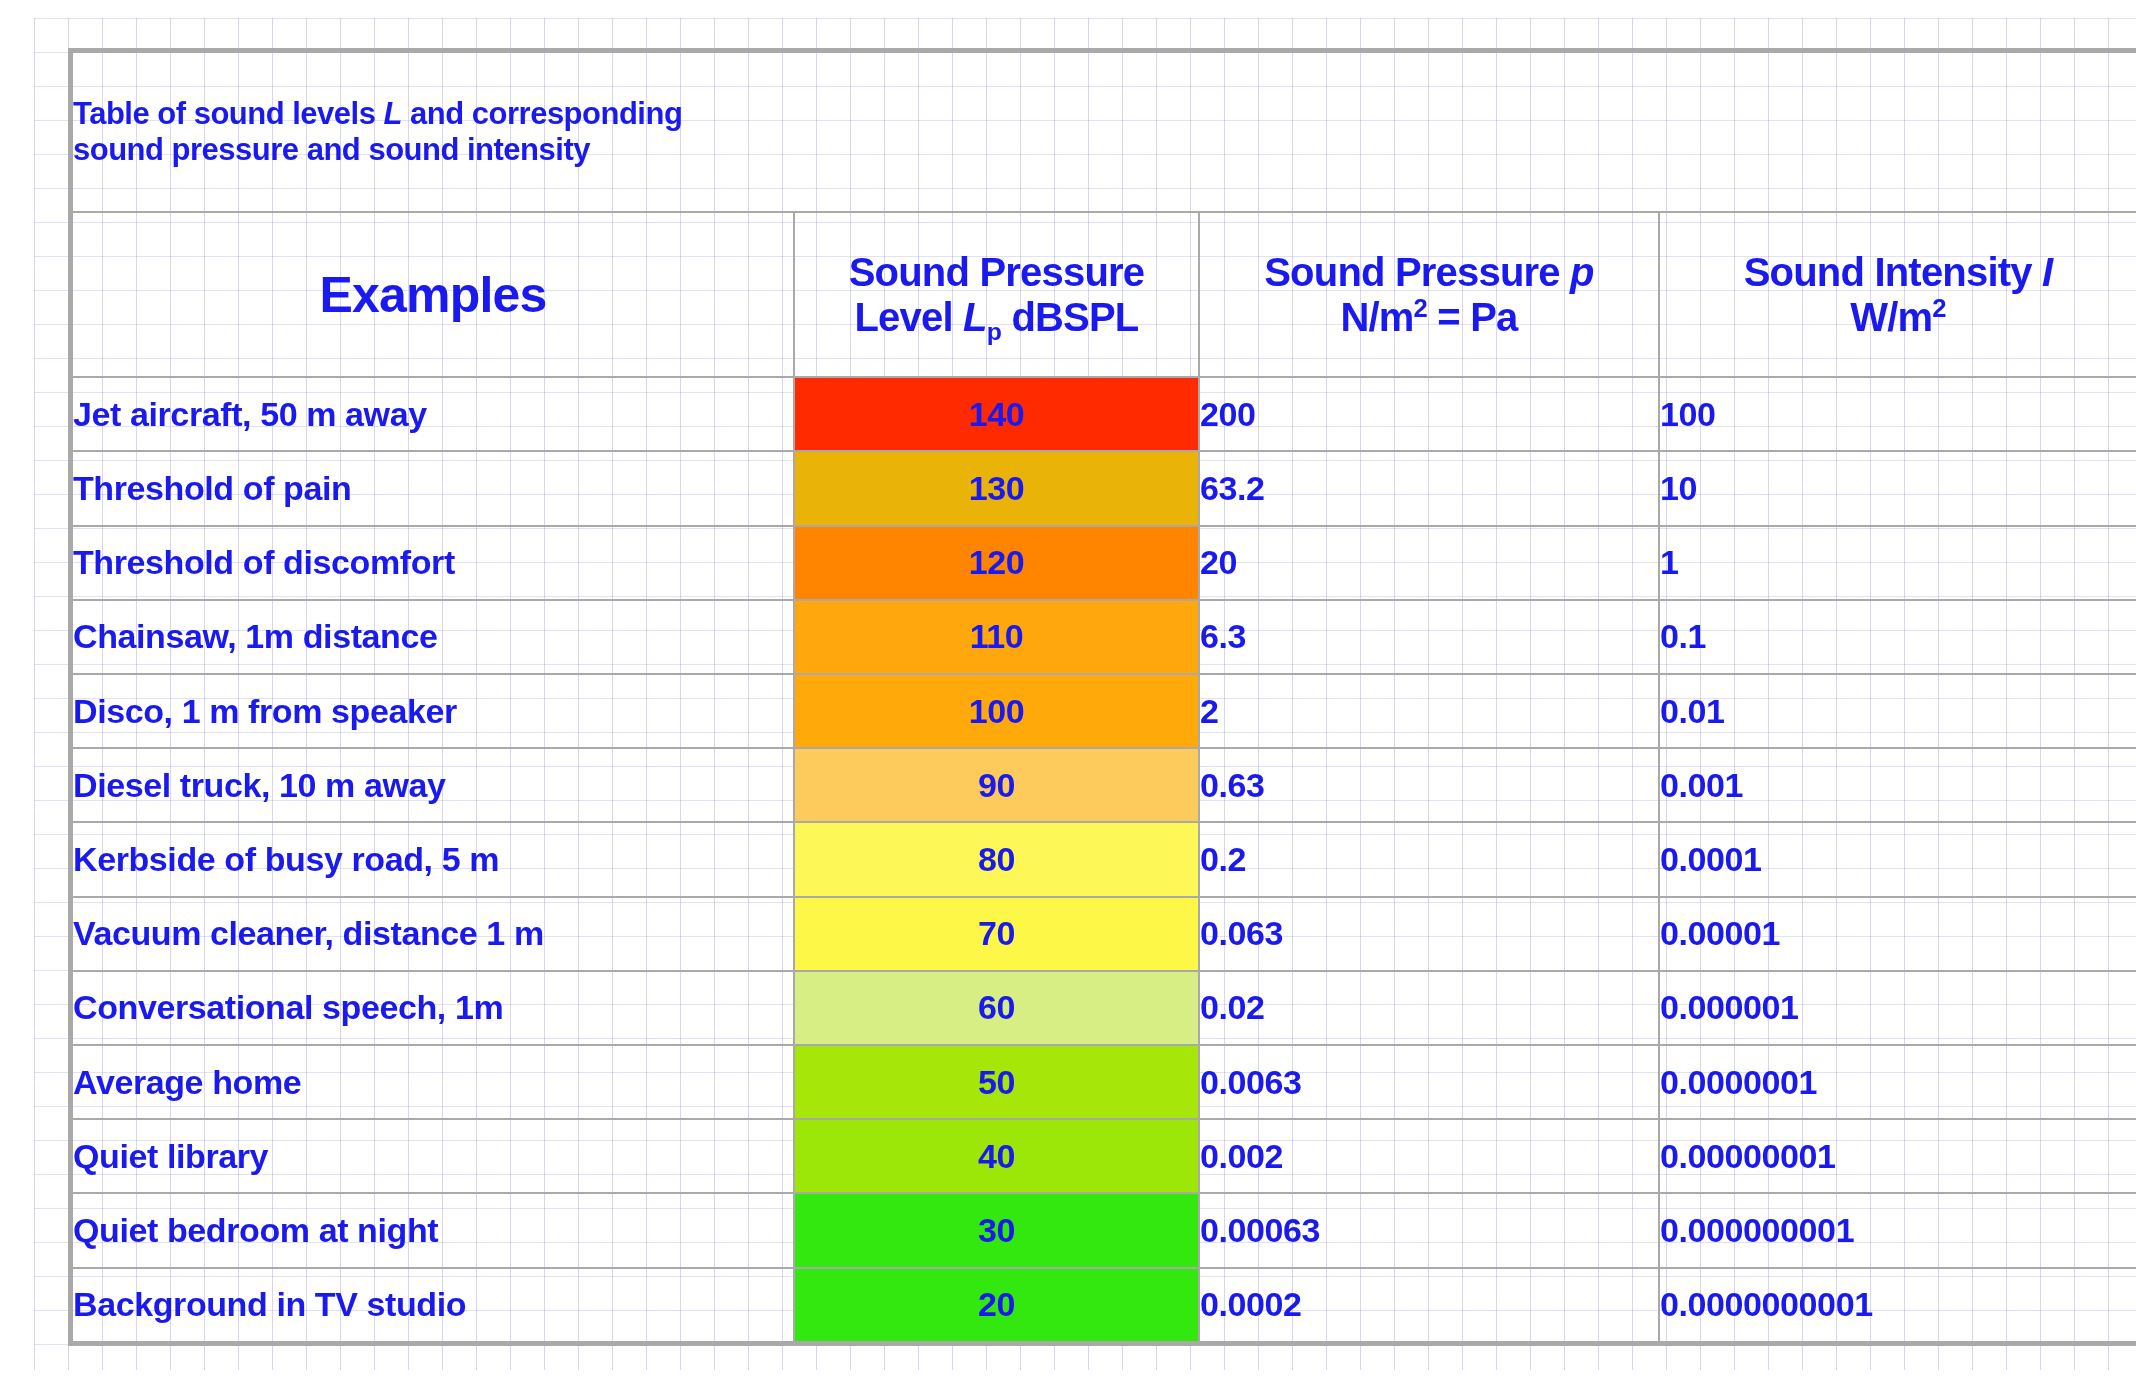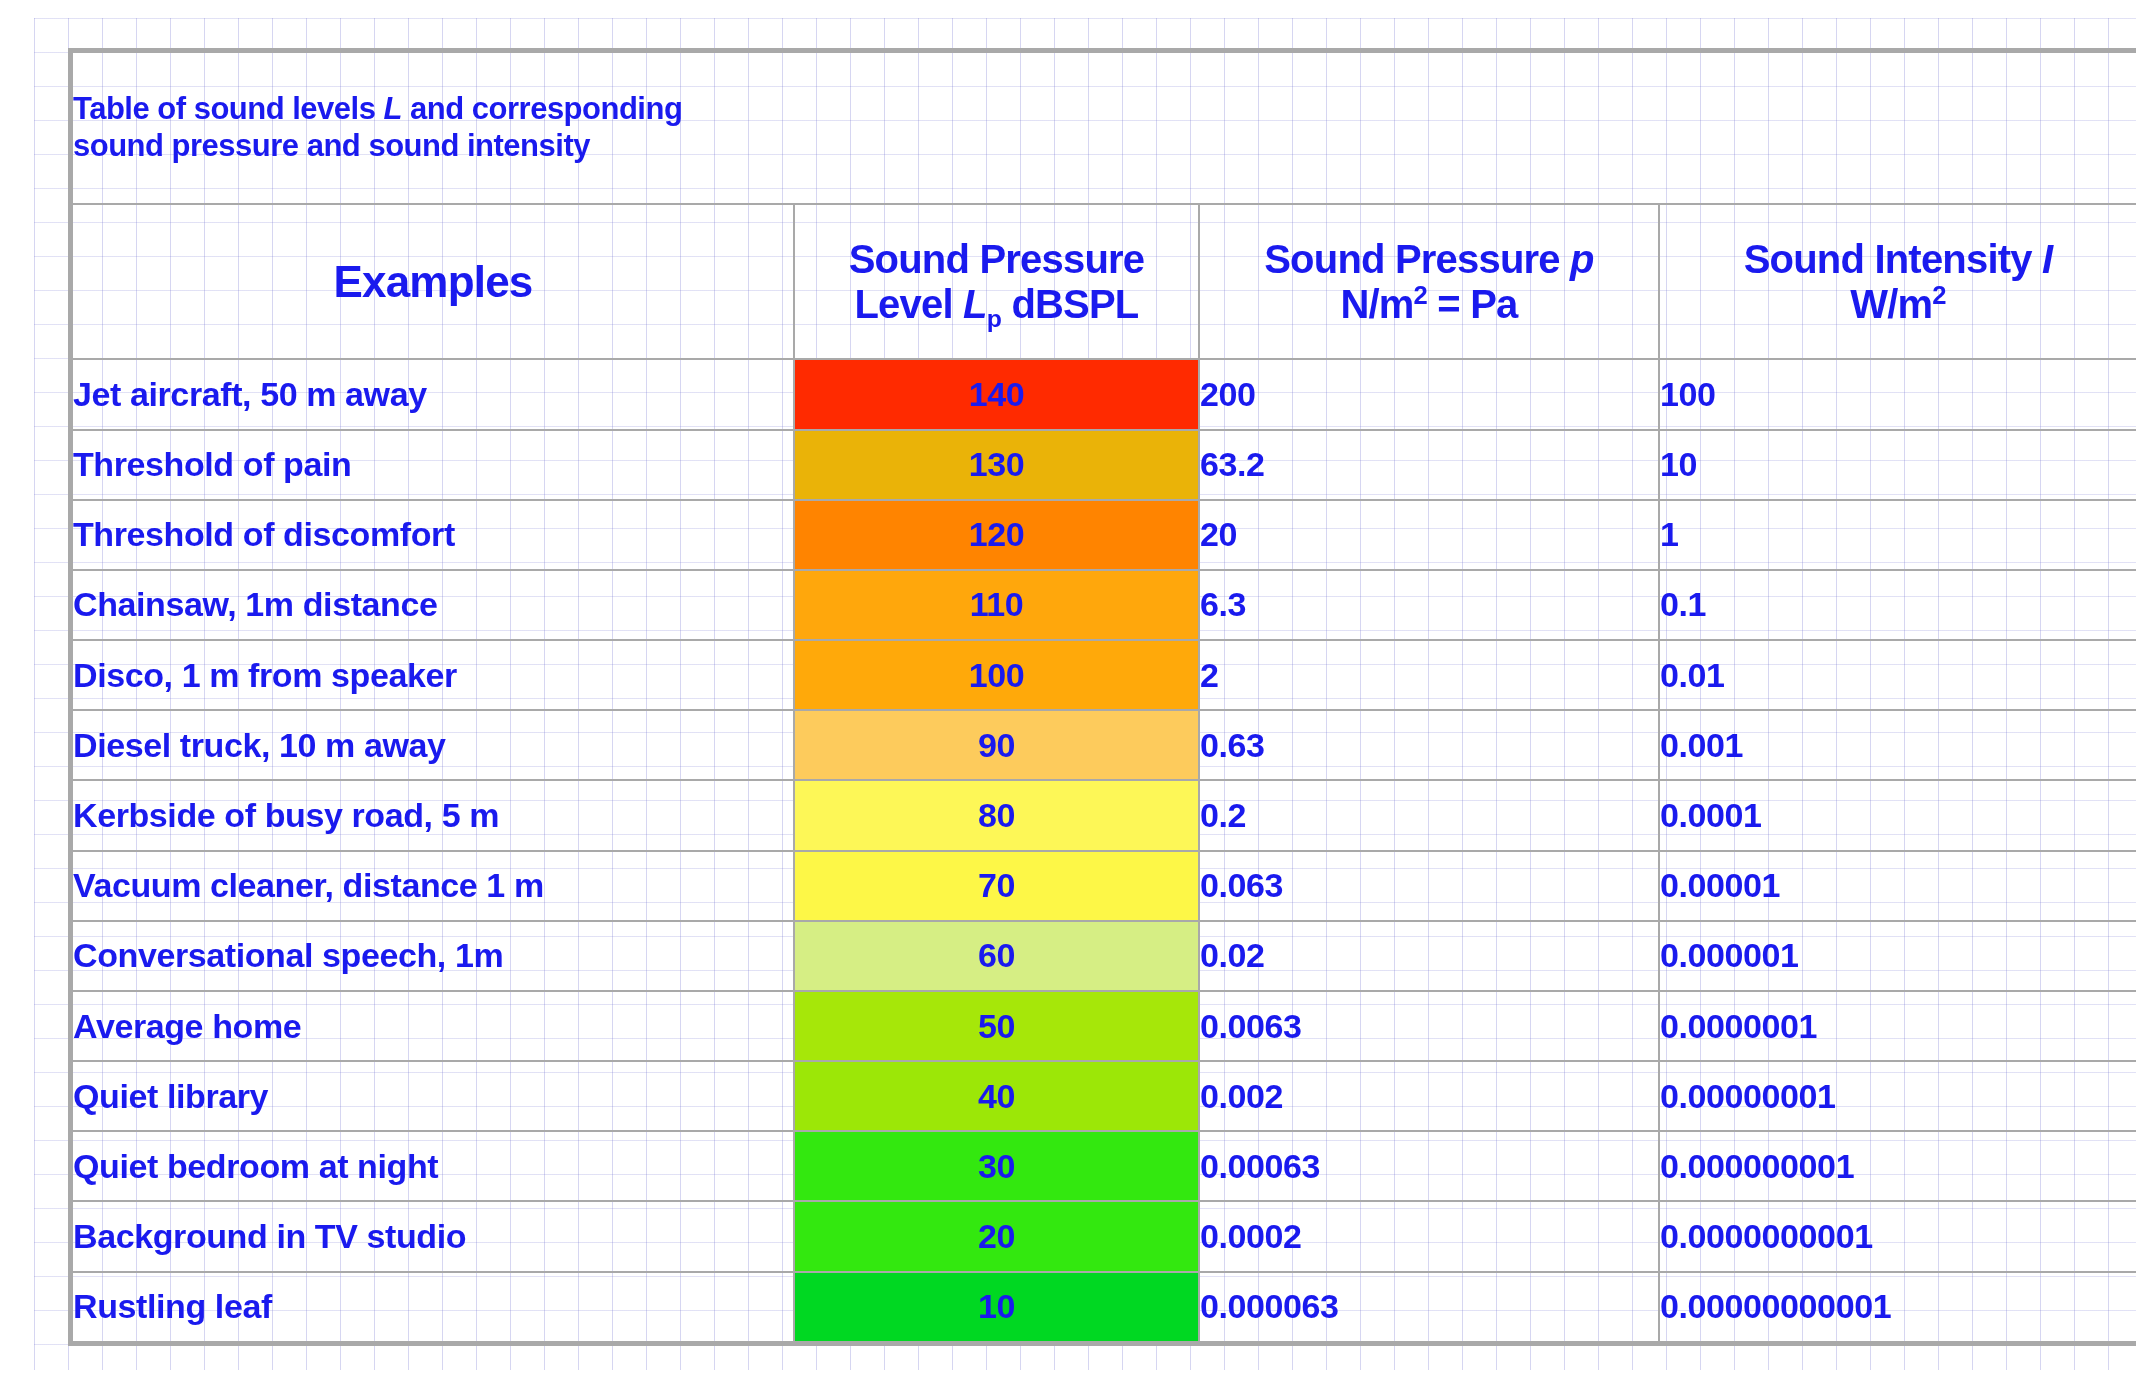"Examples" tr.head td.examples-head { font-size: 44px -> 50px }
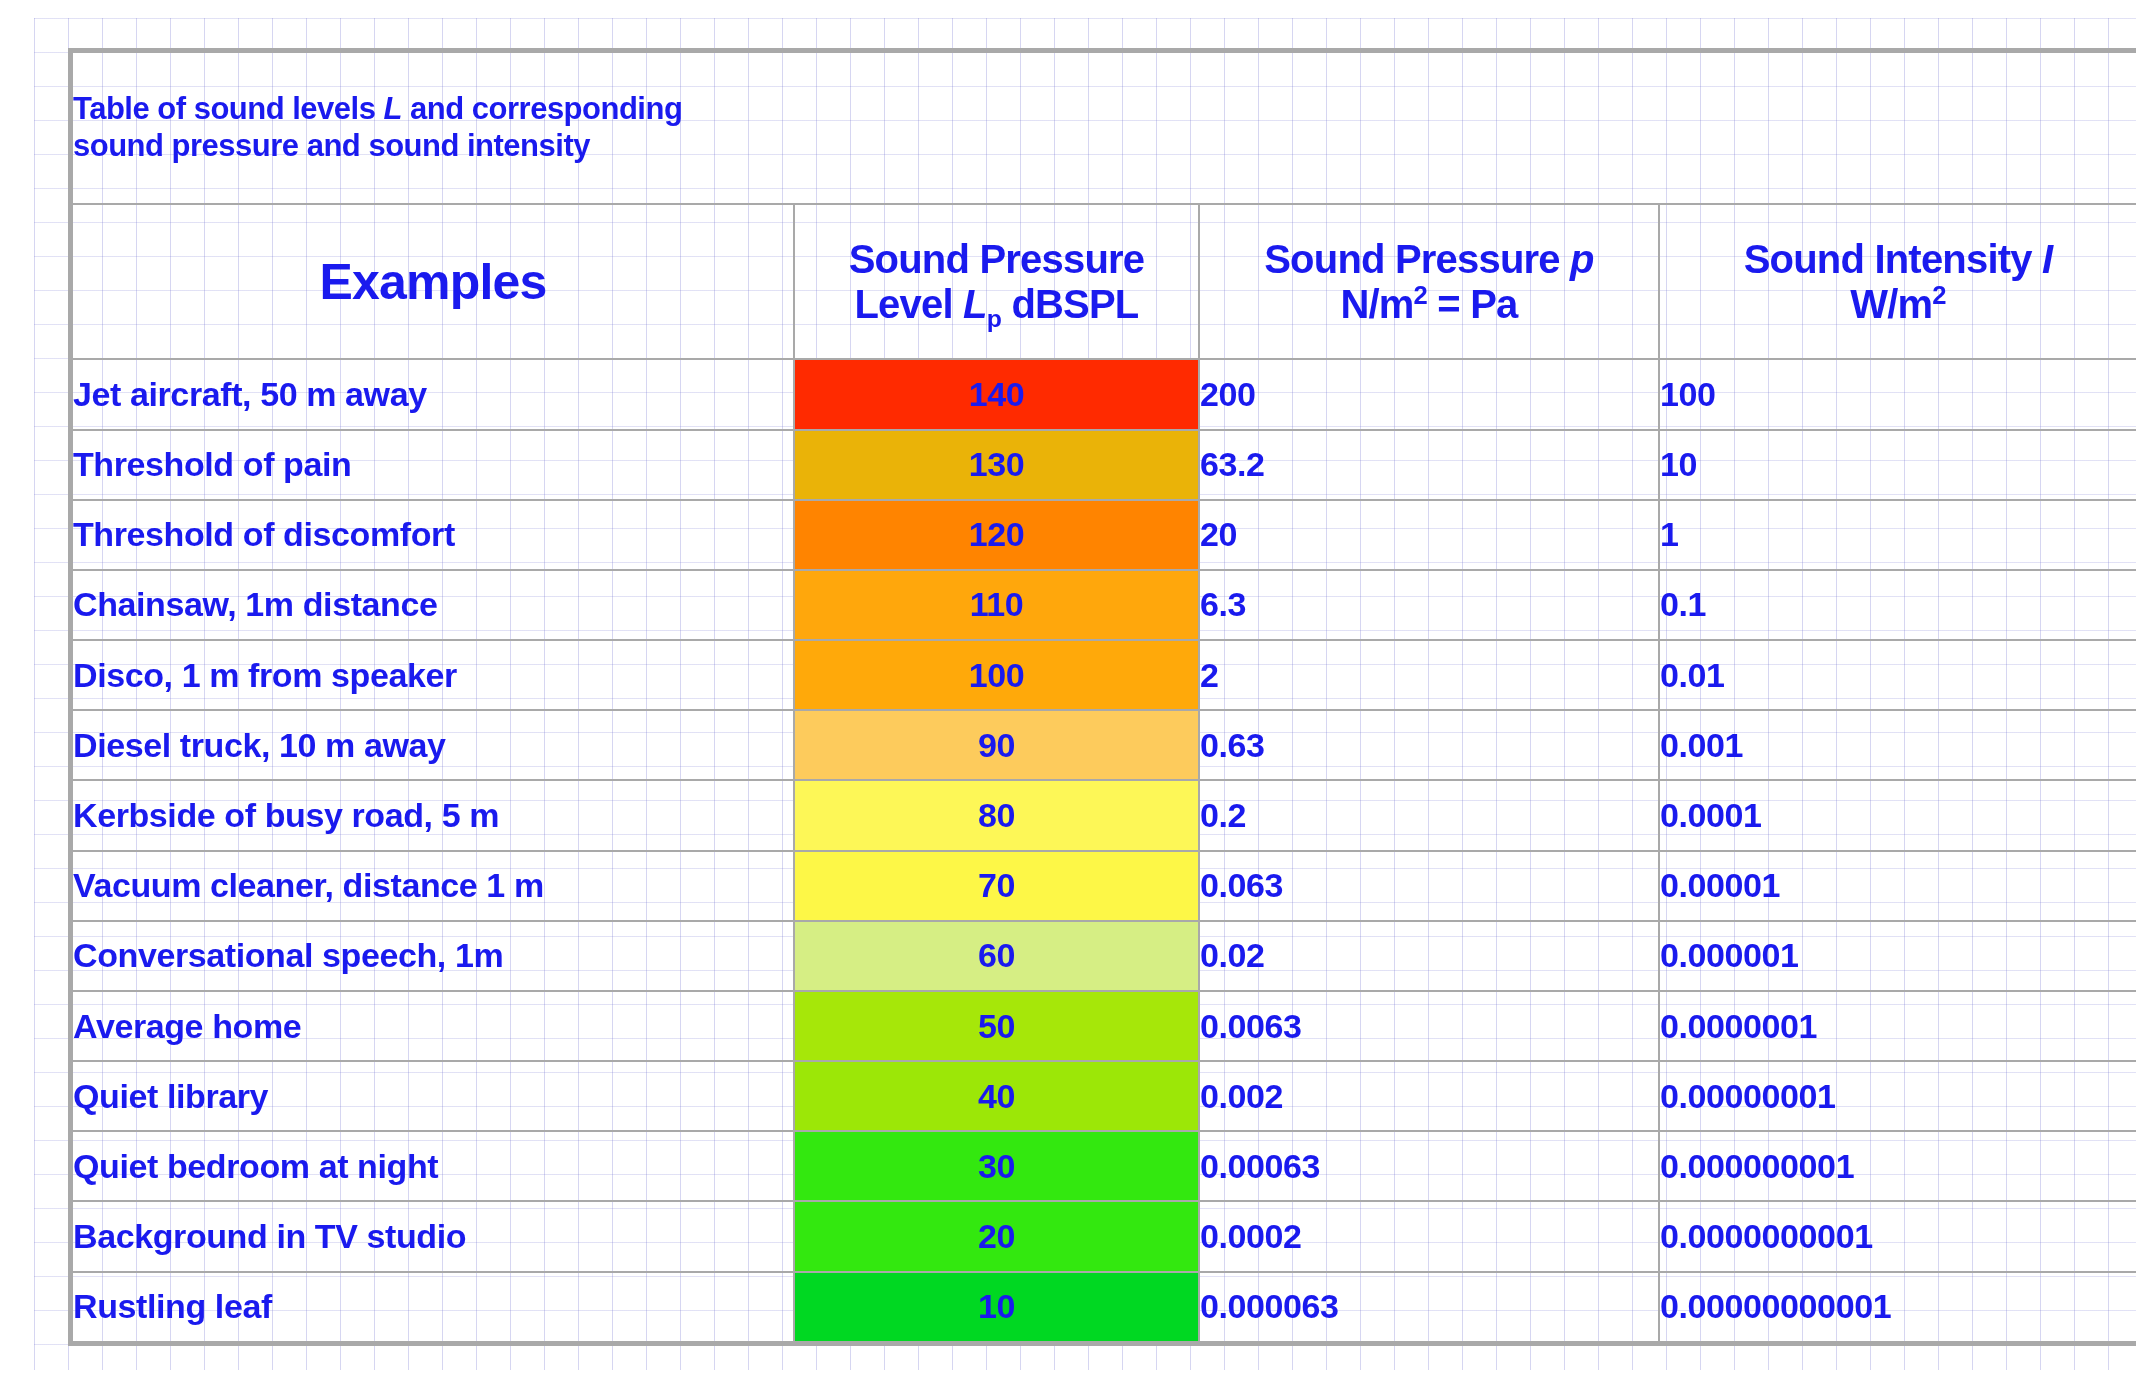"Rustling leaf" tr.datarow { html: <tr> <td>Rustling leaf</td> <td>10</td> <td>0.000063</td> <td>0.00000000001</td> </tr> -> none }
